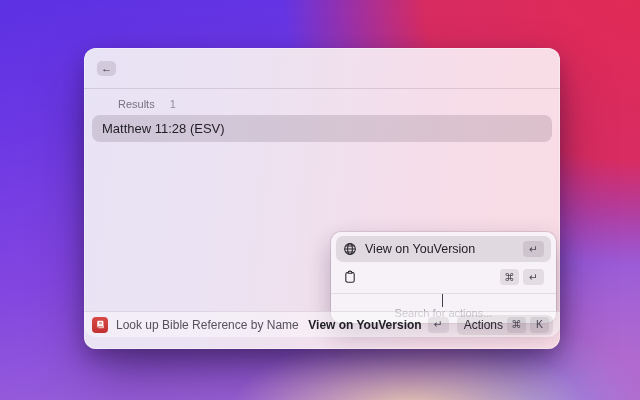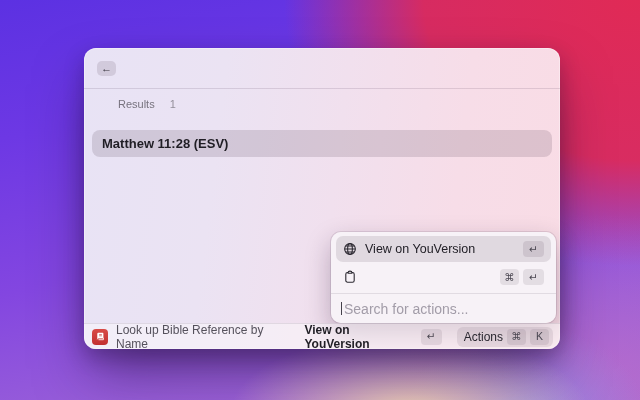"Matthew 11:28 (ESV)" .result-row { font-weight: 700 -> 400; margin: 15px 8px -> 0 8px }
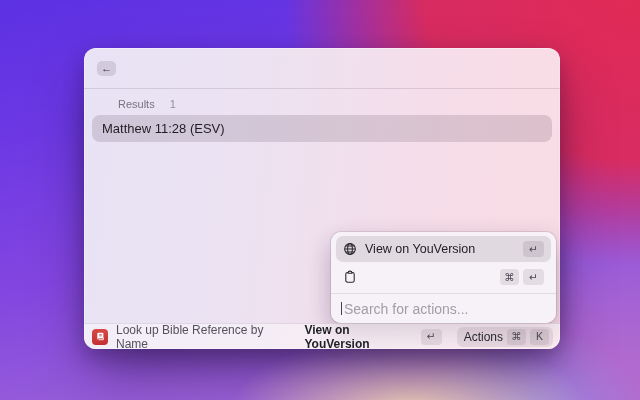"Search for actions..." .pop-search { flex-direction: none -> column; font-size: 14px -> 11px }
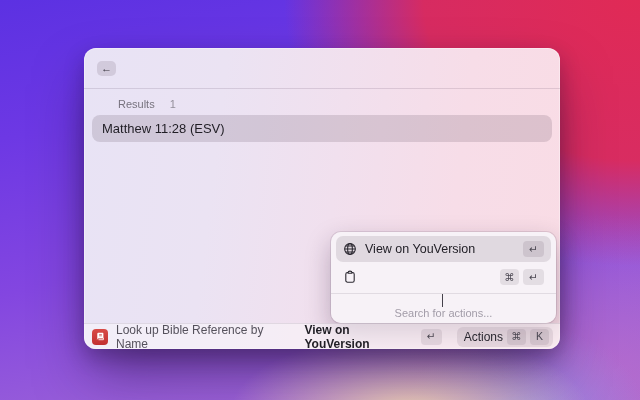"Look up Bible Reference by" .footer { bottom: 0 -> 12px }
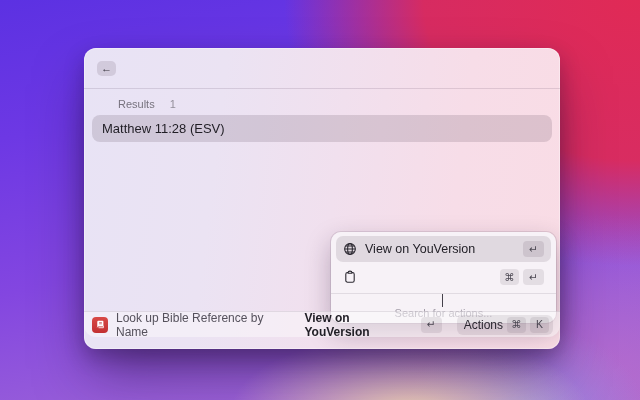"Actions" .actions-group { margin-left: 9px -> 2px }
